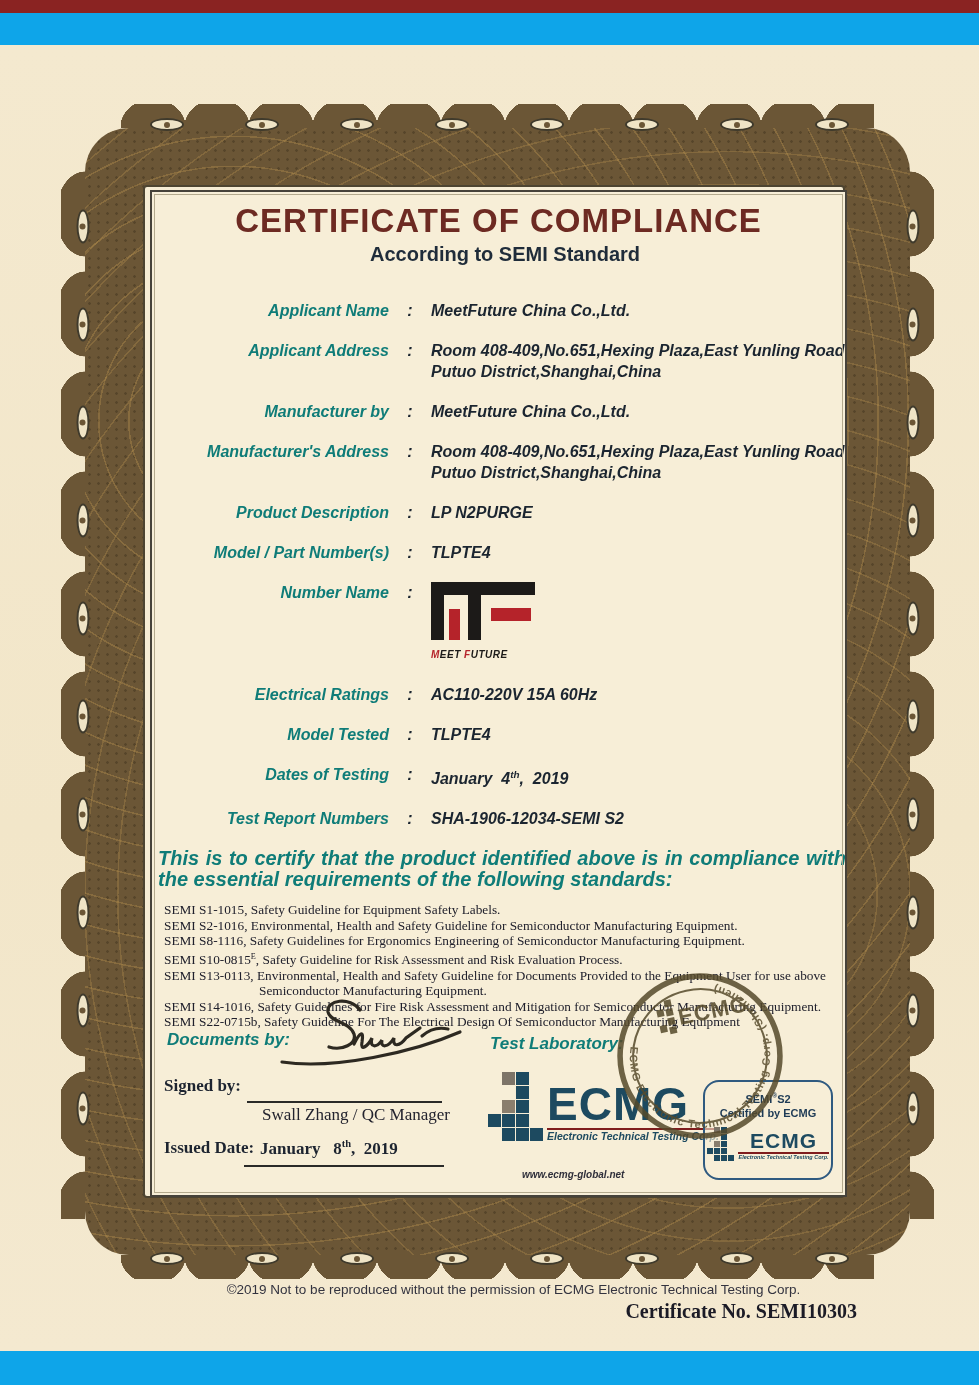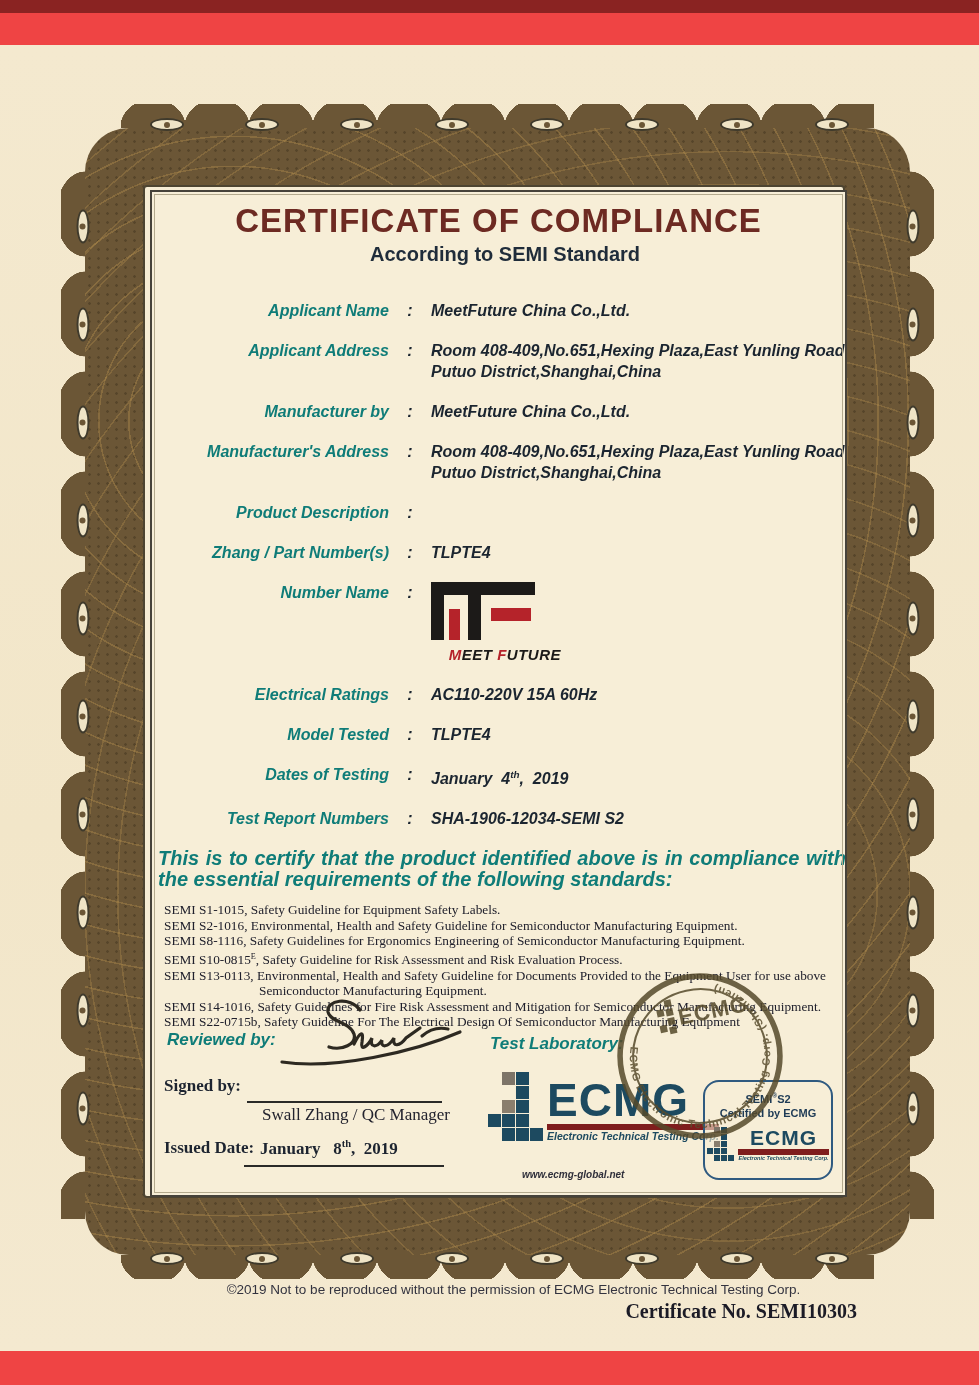"CERTIFICATE OF COMPLIANCE" .page { background: #ef4444 -> #0ea5e9 }
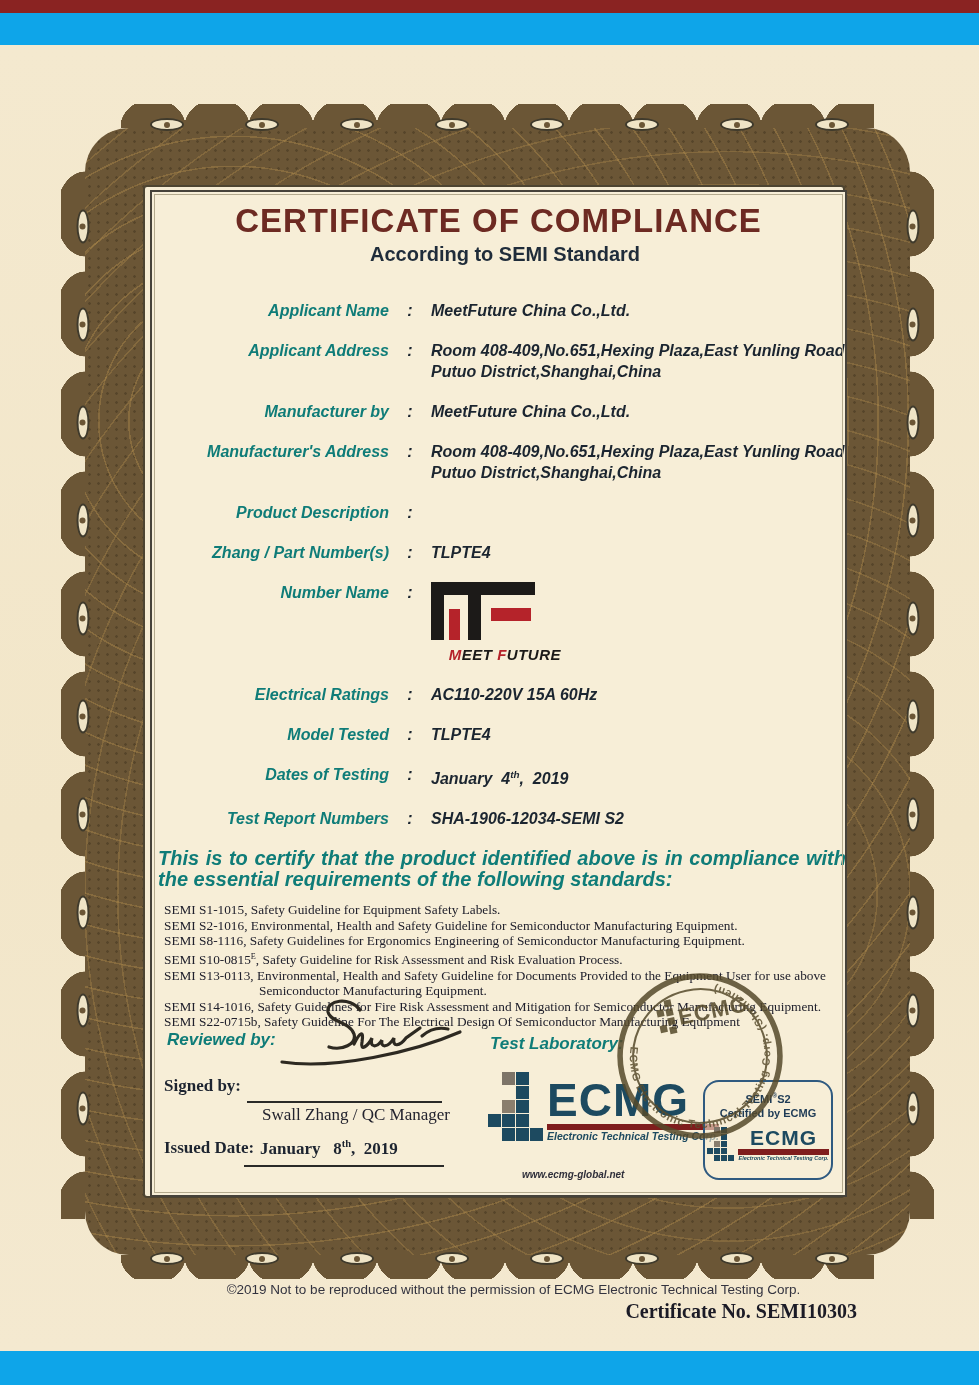"LP N2PURGE" div.fvalue { html: none -> <div>LP N2PURGE</div> }
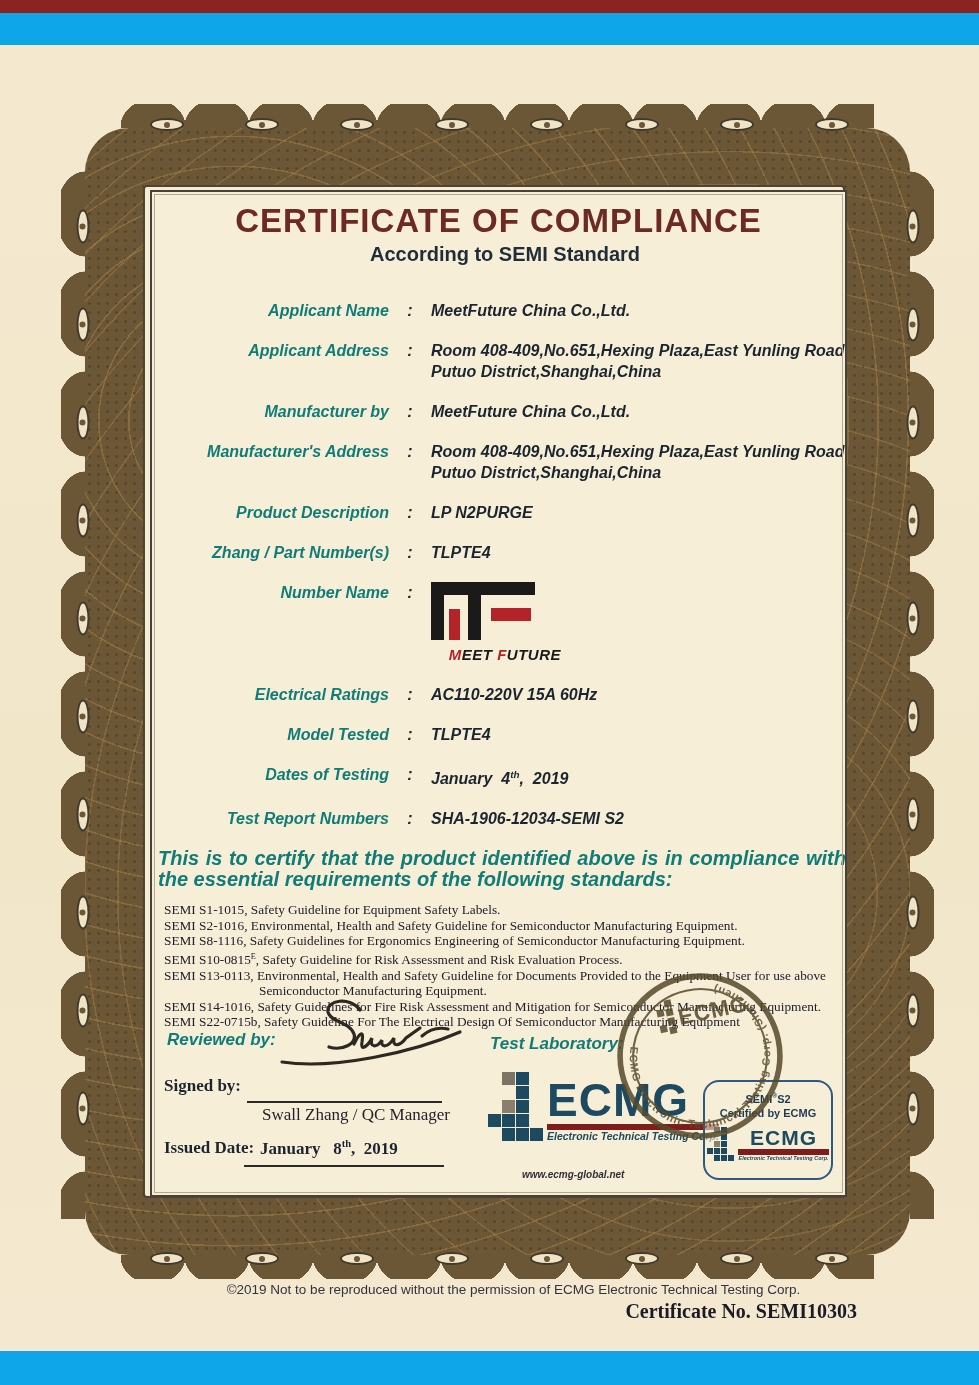"Zhang / Part Number(s)" div.flabel { text: Zhang -> Model }
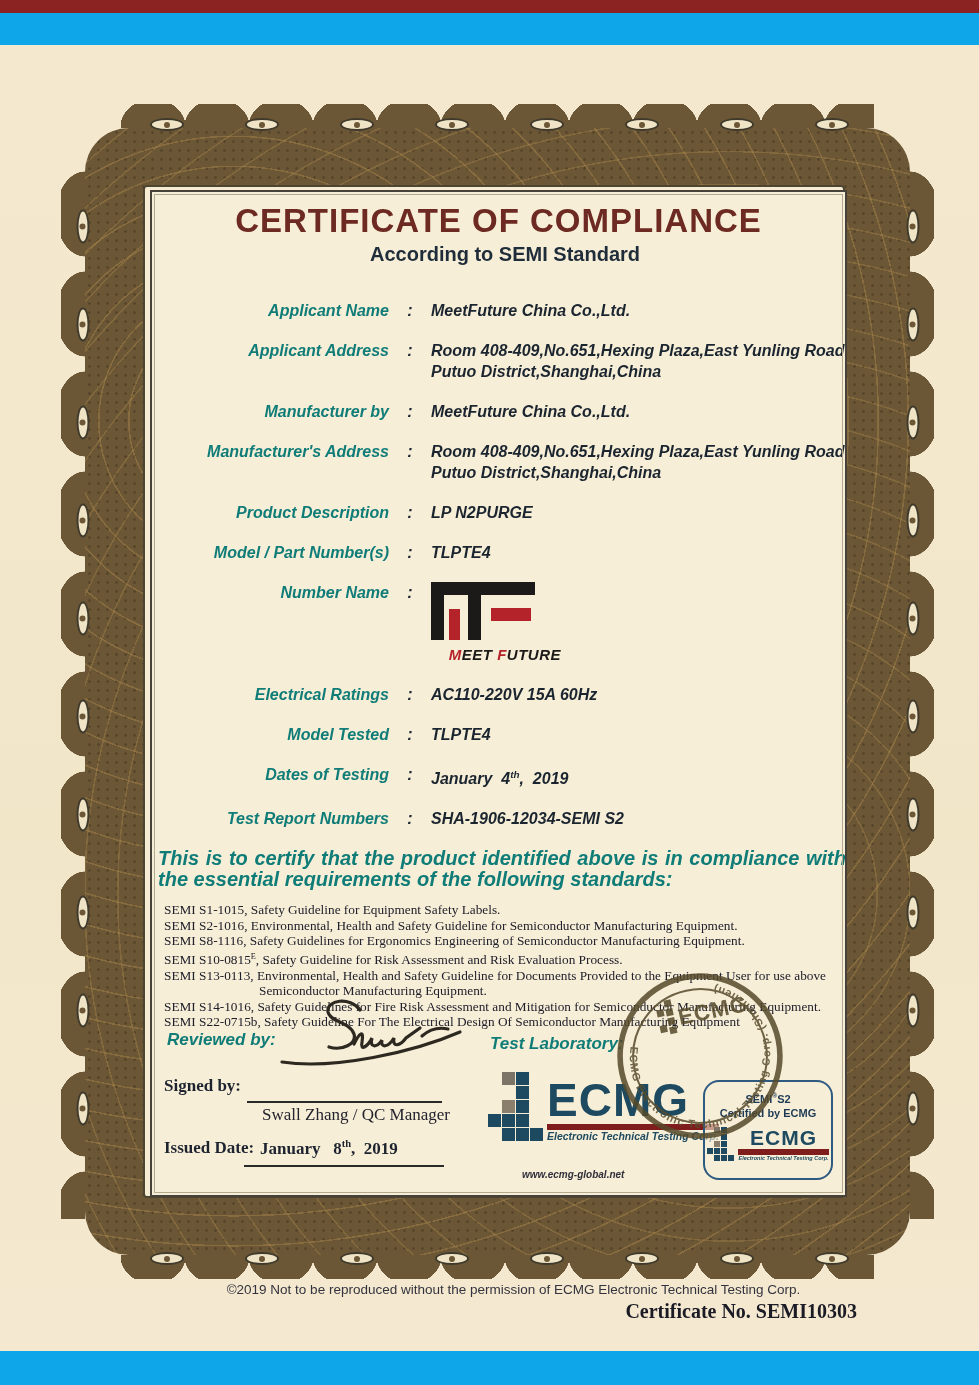"MEET FUTURE" .mfword { font-size: 15px -> 10px; text-align: right -> none }
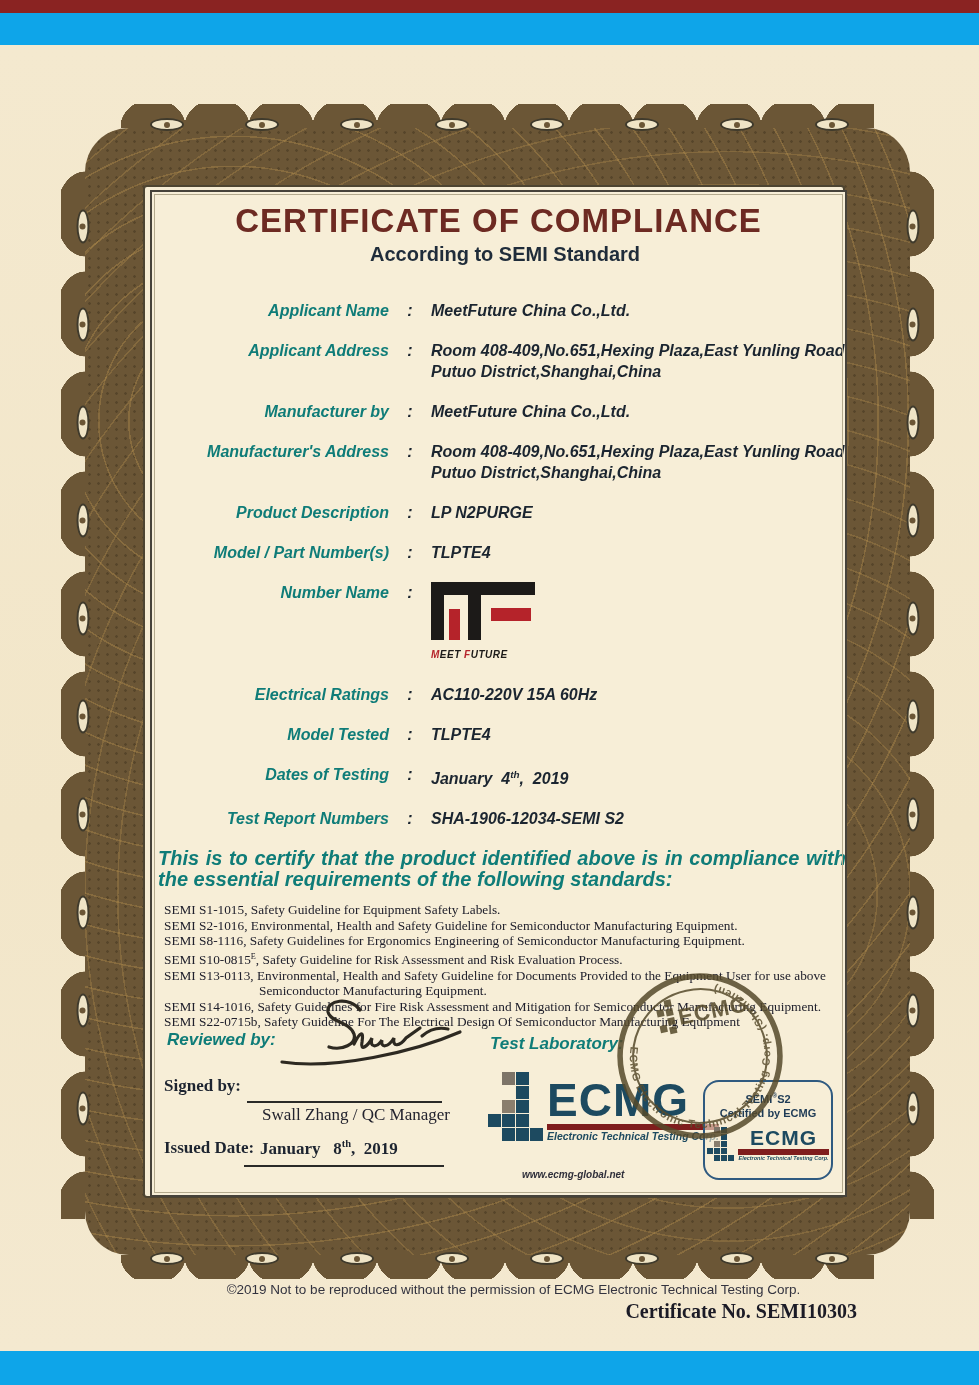"Reviewed by:" div.teal-label { text: Reviewed -> Documents }
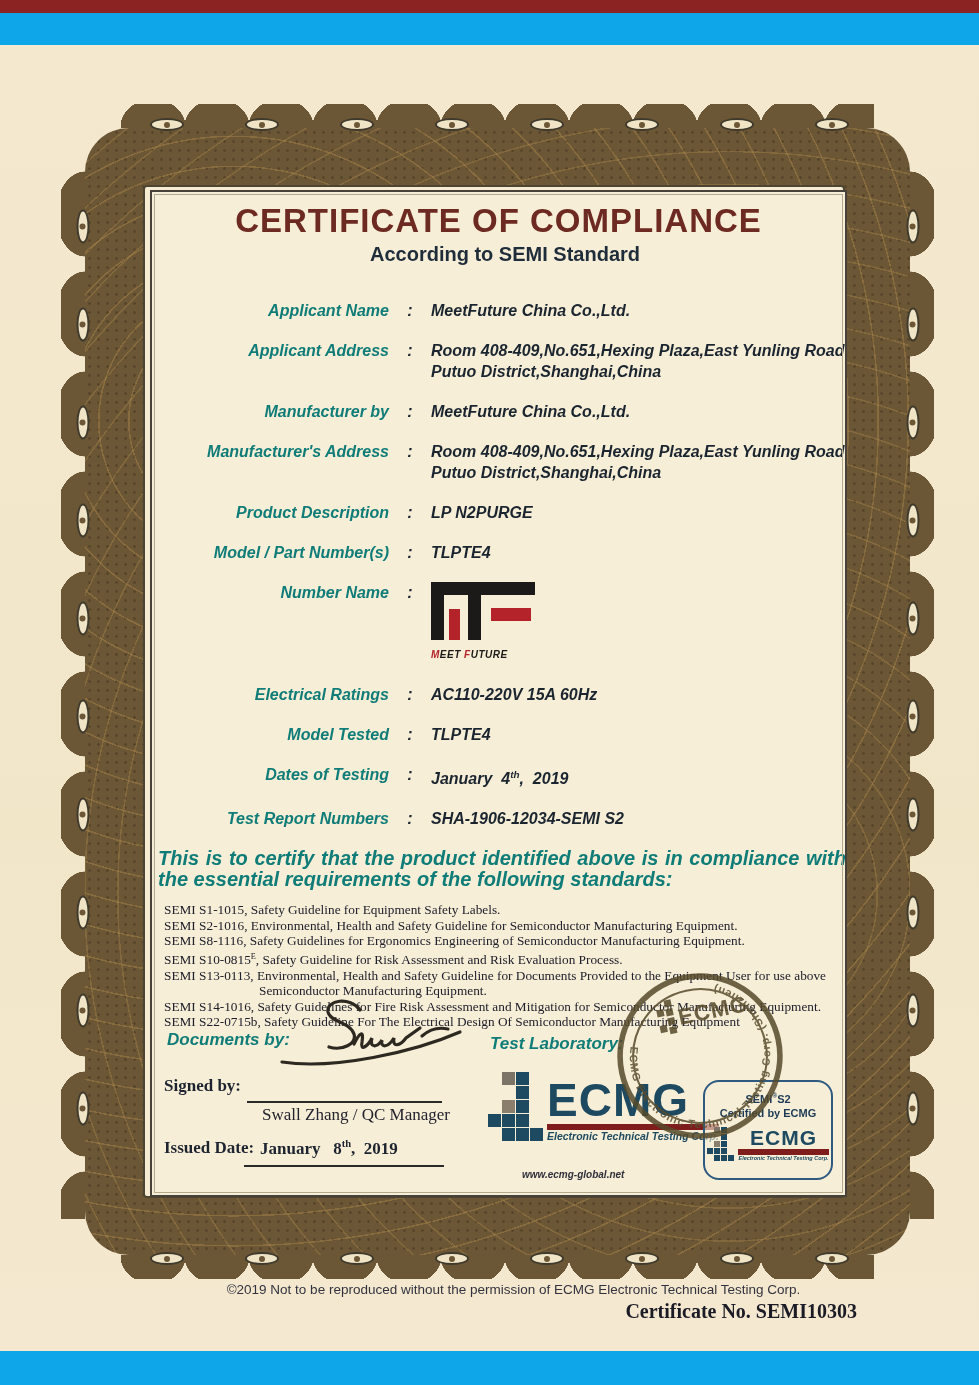"Electronic Technical Testing Corp." .eg-tag { border-top: 6px solid #7f1d1d -> 2px solid #7f1d1d }
